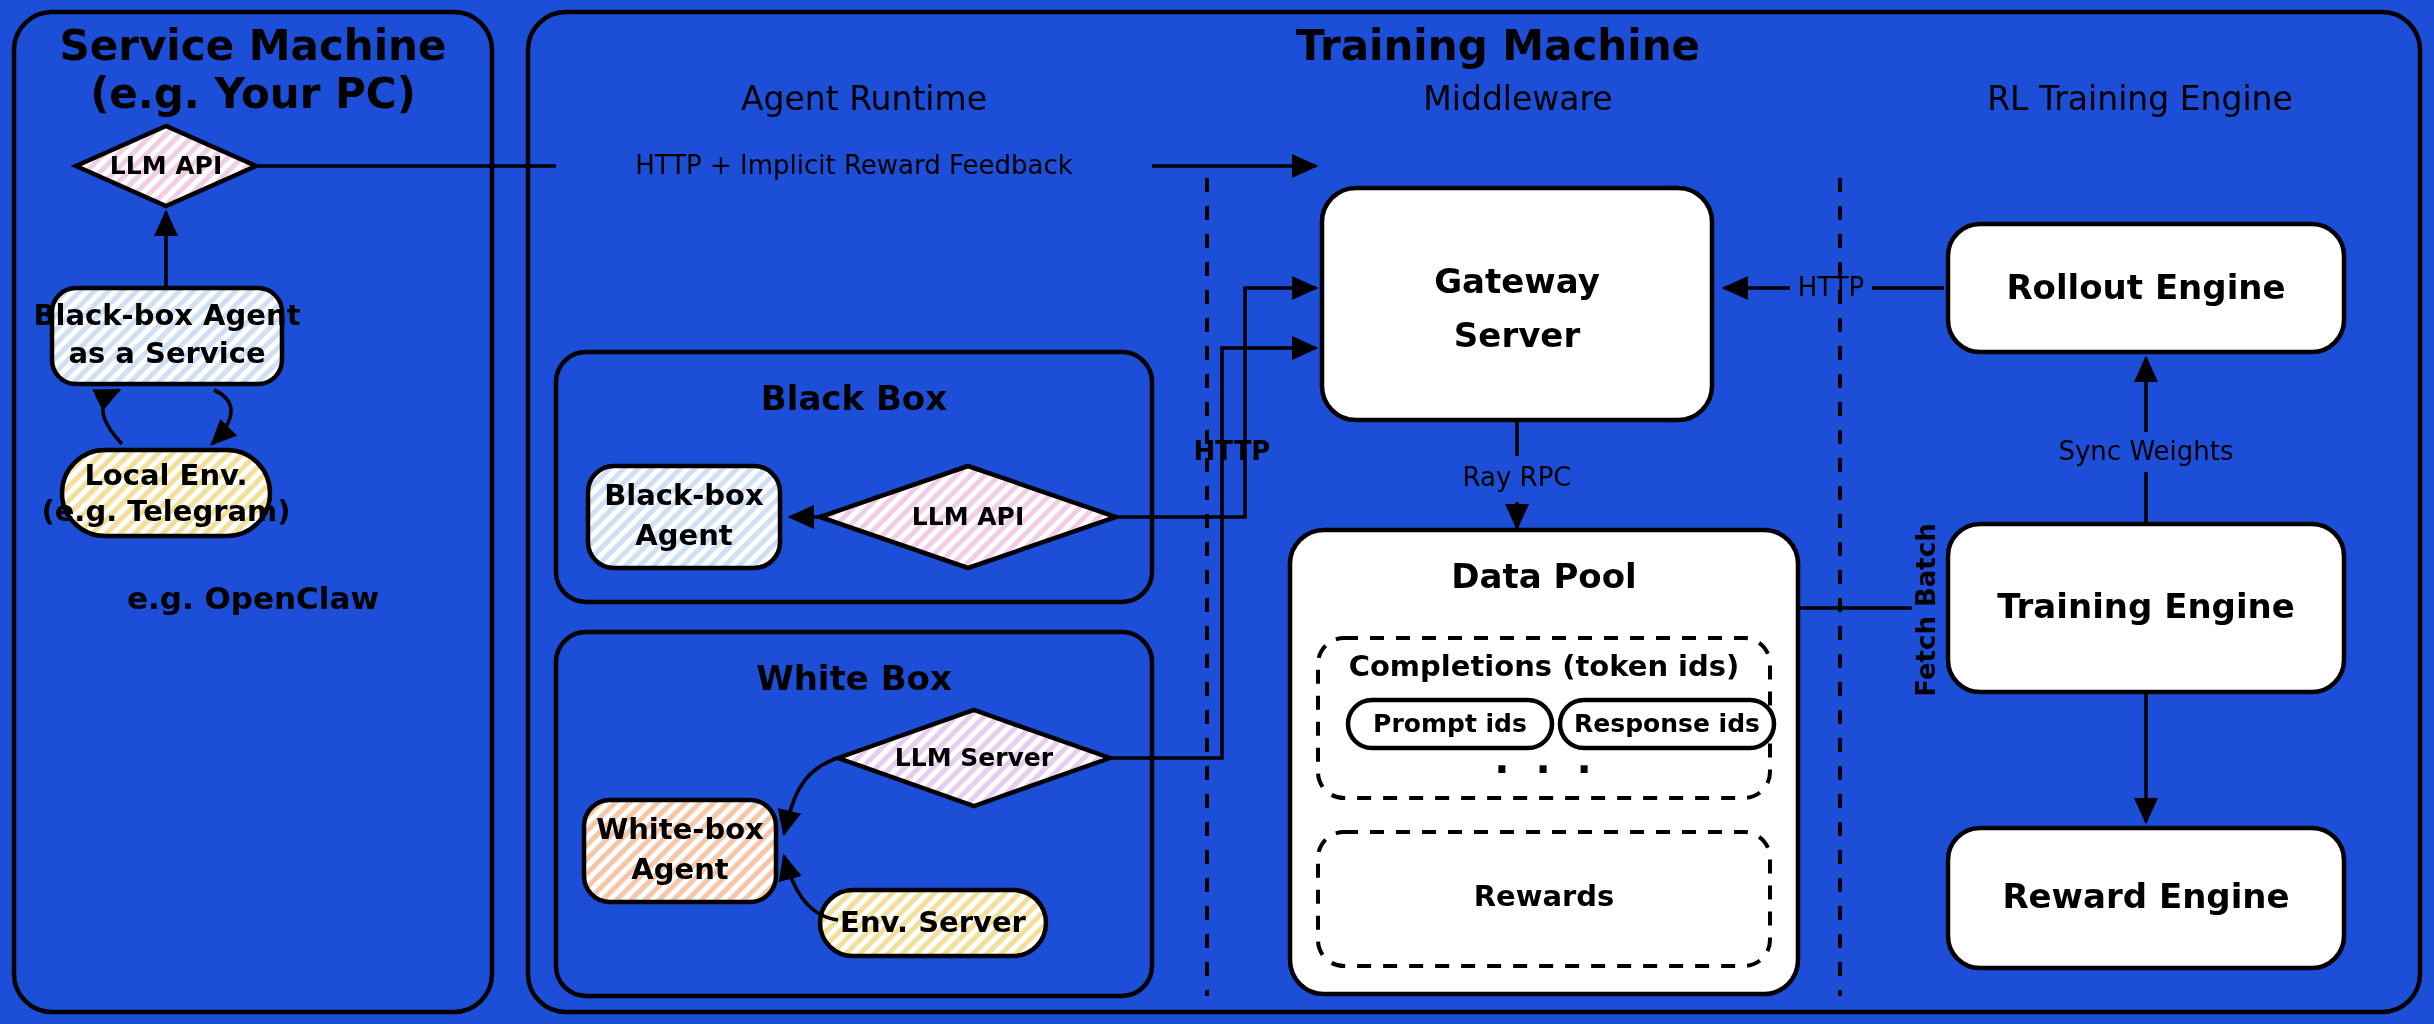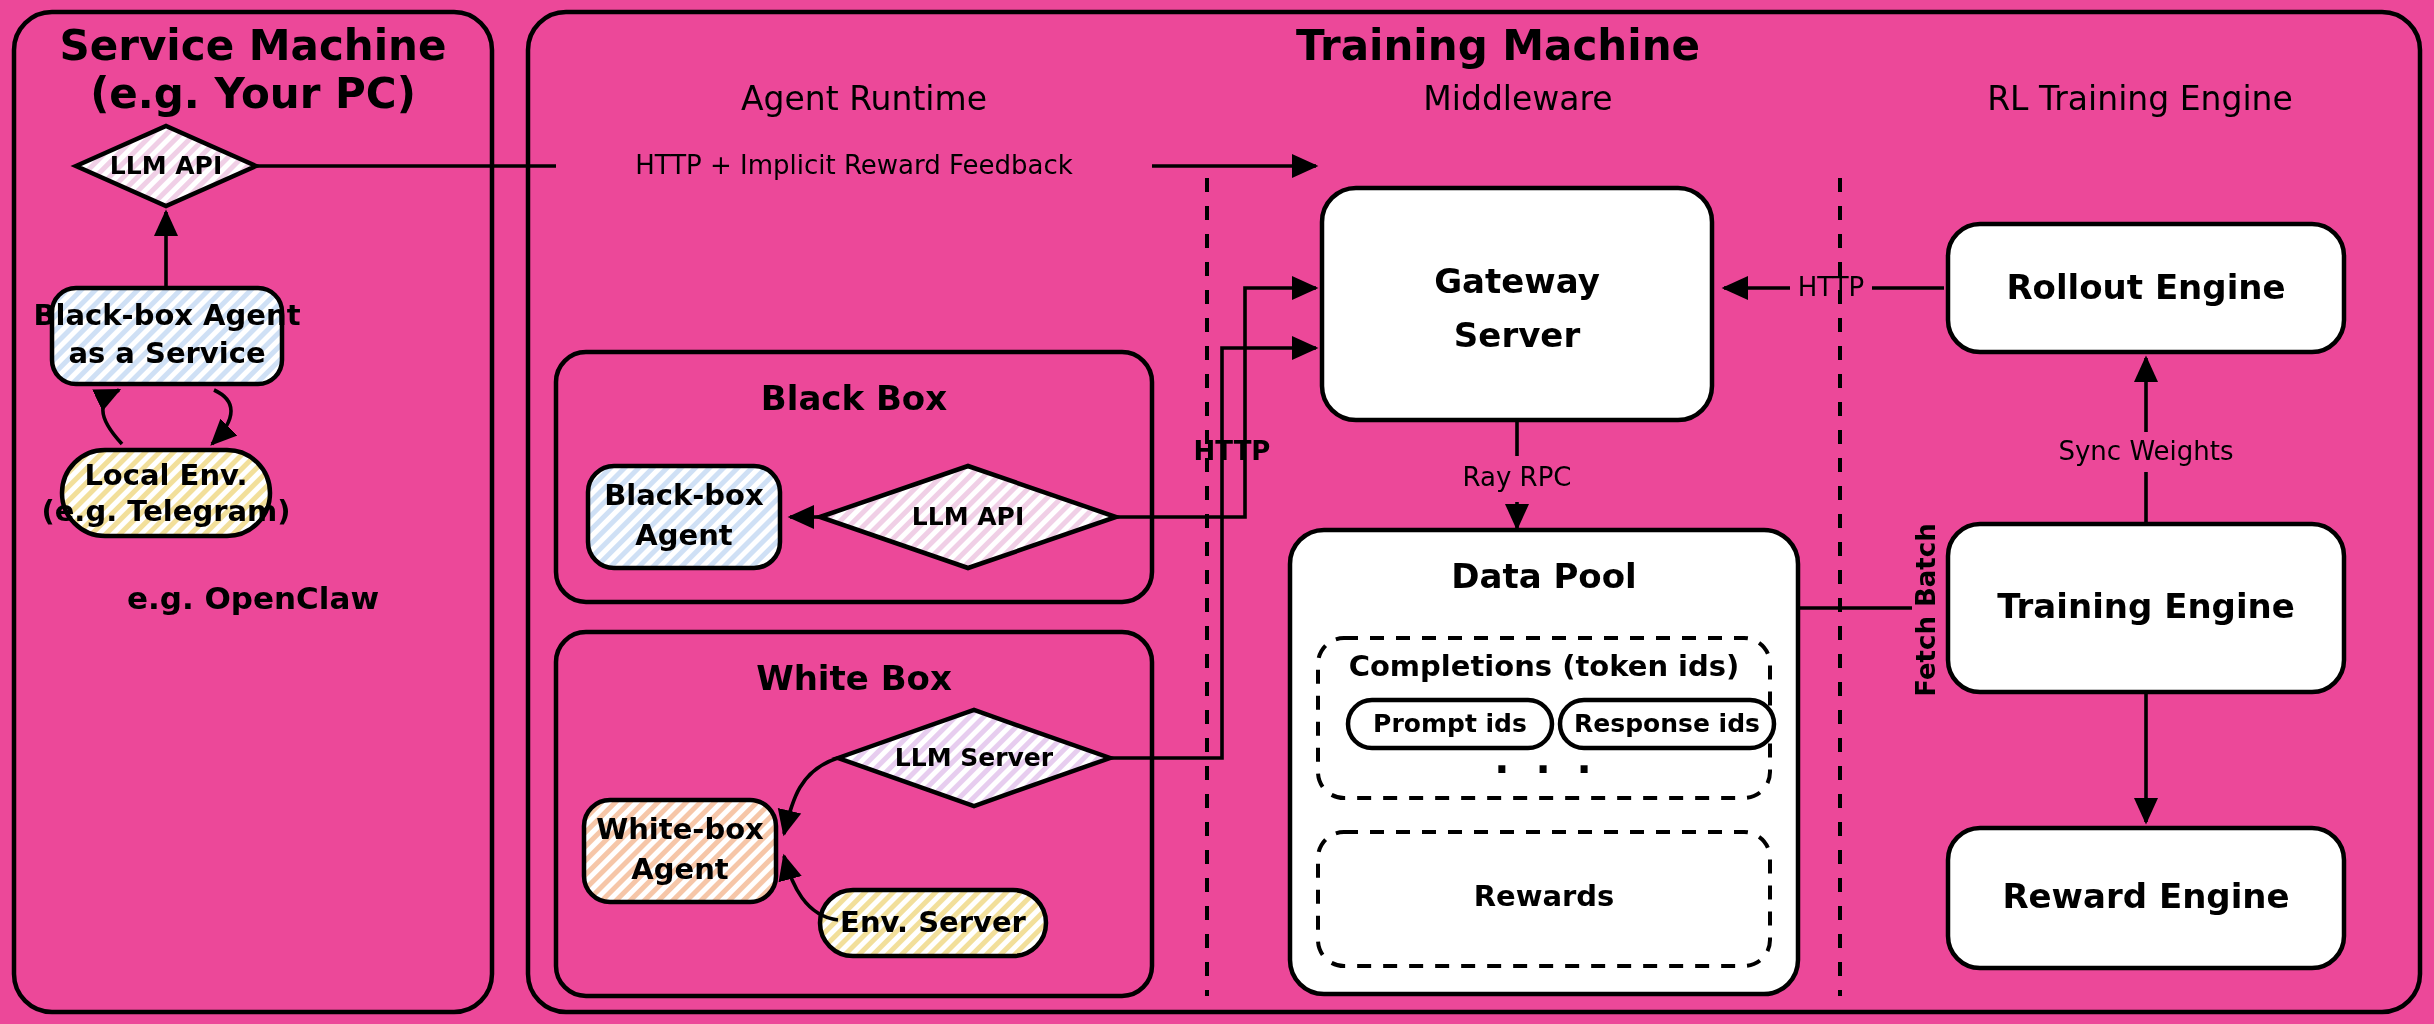"Service Machine" #root { background: #ec4899 -> #1d4ed8 }
